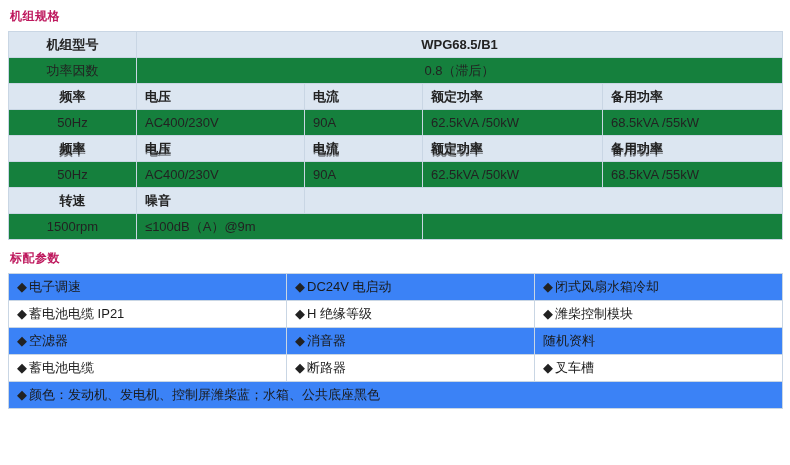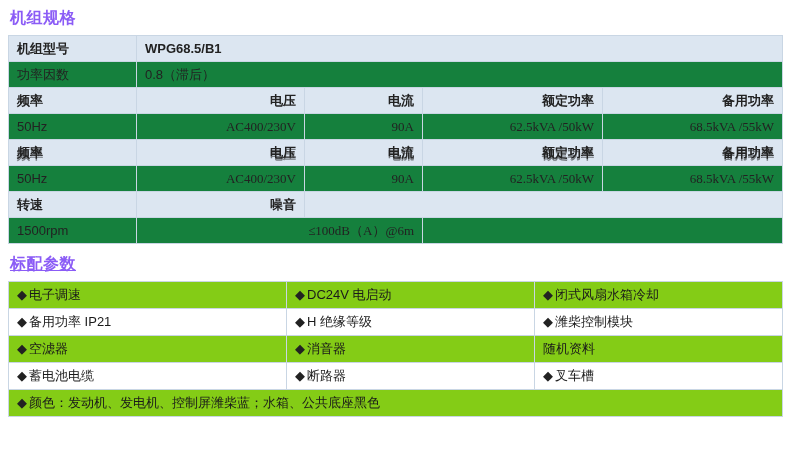"机组规格" .section-title { color: #8b5cf6 -> #be185d; font-size: 16px -> 12px }
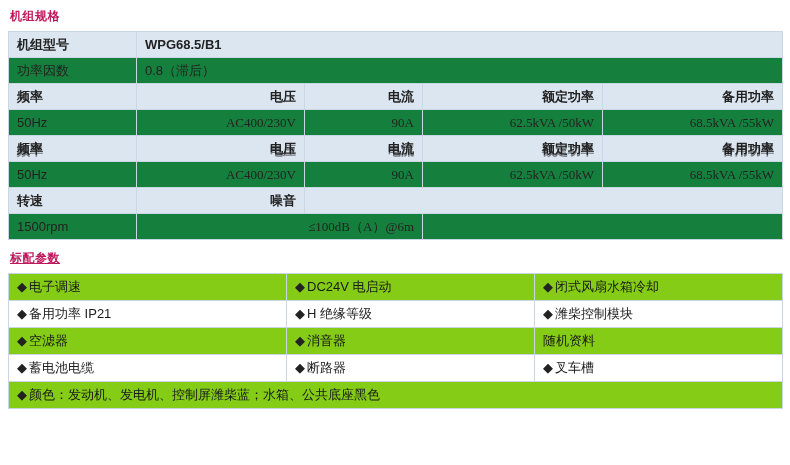"机组型号" .left { text-align: left -> center }
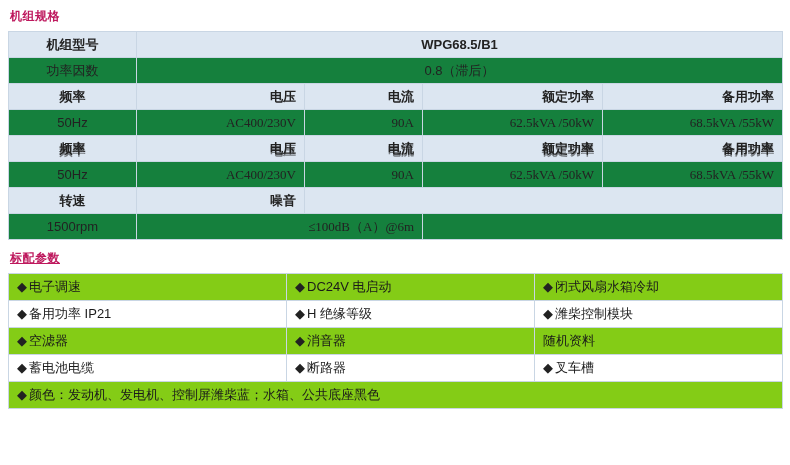"电压" .center { font-family: Liberation Serif, serif -> none; text-align: right -> left }
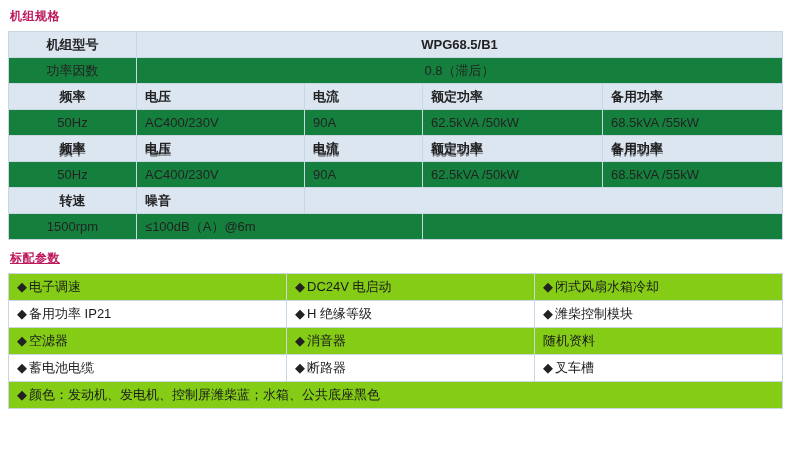"≤100dB（A）@6m" td.center { text: @6m -> @9m }
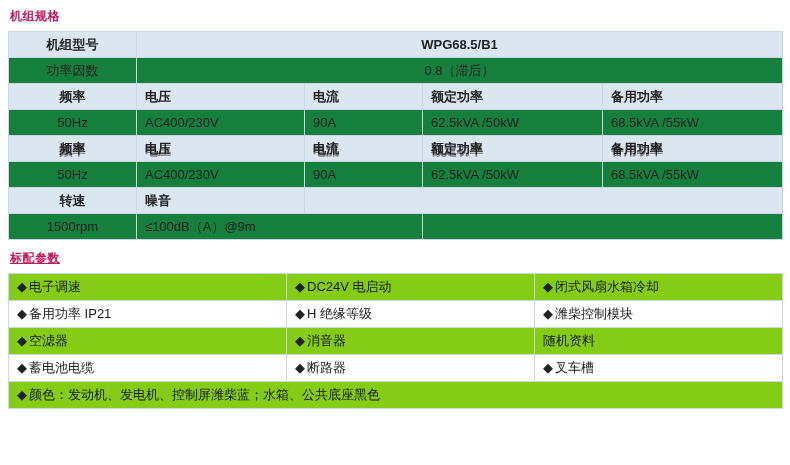"标配参数" .title-std { text-decoration: underline -> none }
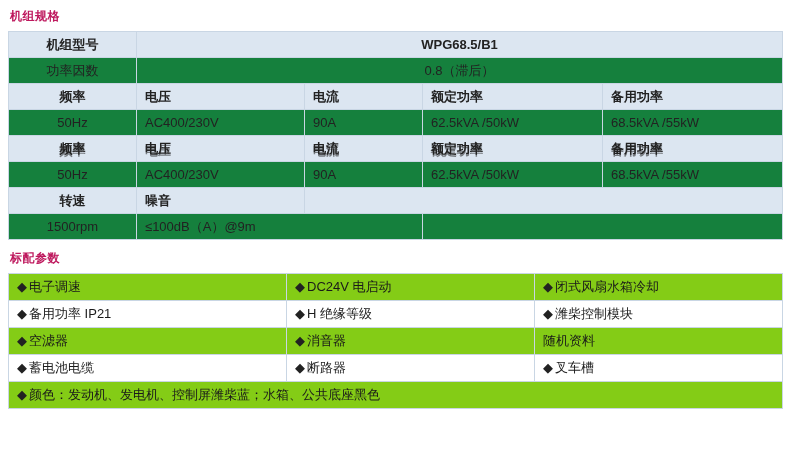"◆ 电子调速" table.std td { background: #84cc16 -> #3b82f6 }
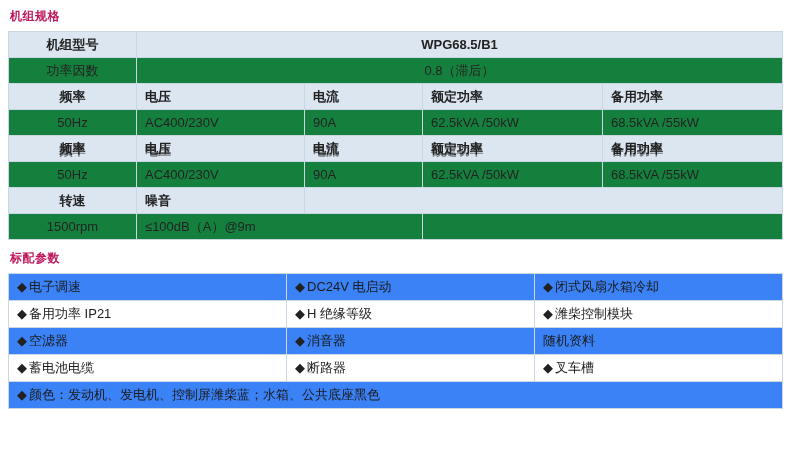"备用功率 IP21" span { text: 备用功率 -> 蓄电池电缆 }
